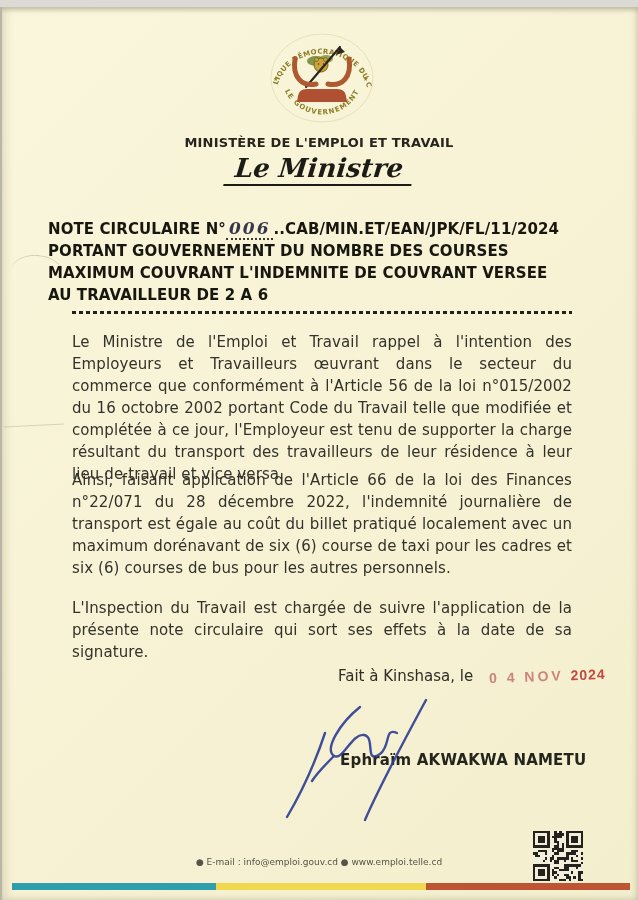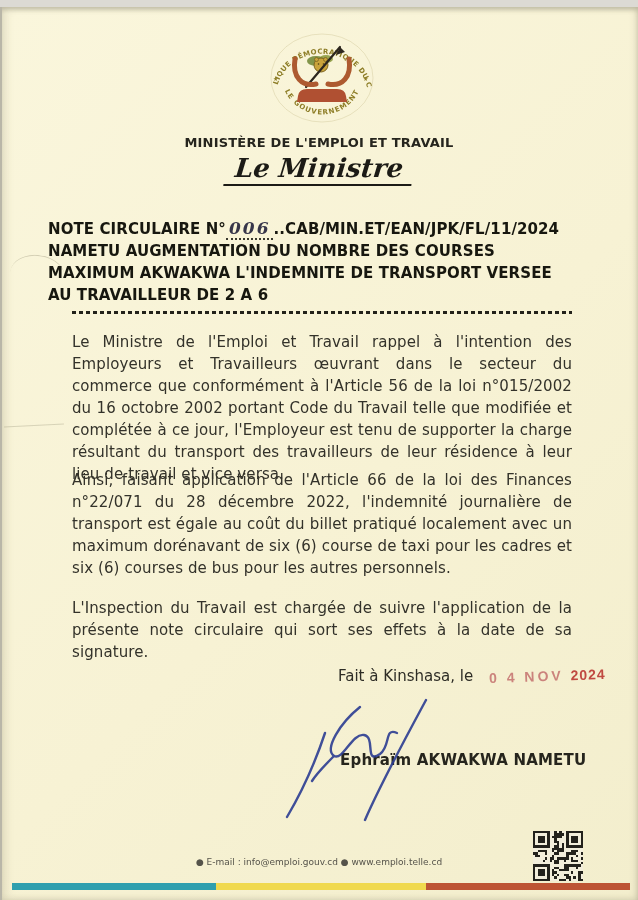"NAMETU AUGMENTATION DU NOMBRE DES" span { text: NAMETU AUGMENTATION -> PORTANT GOUVERNEMENT }
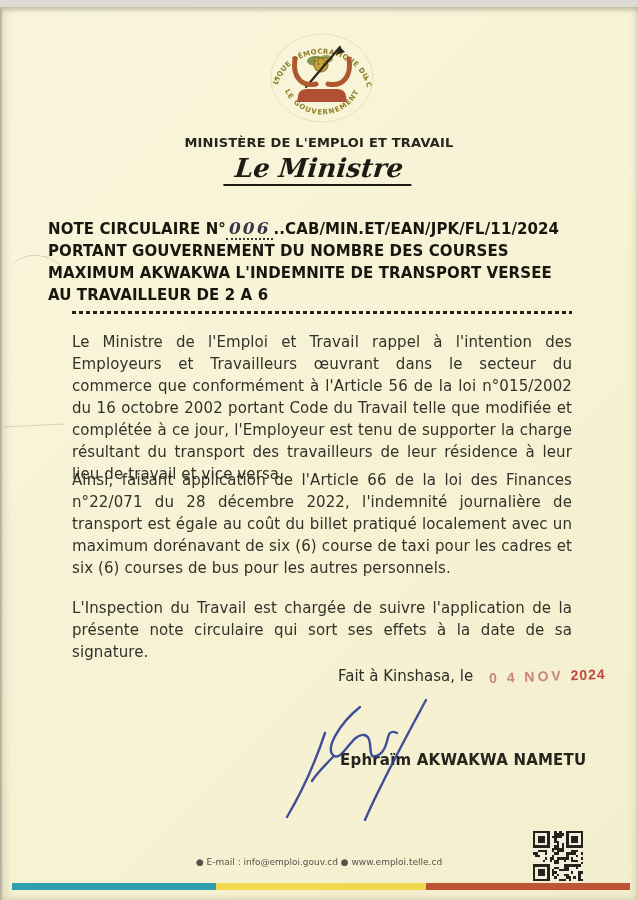"MAXIMUM AKWAKWA L'INDEMNITE DE TRANSPORT" span { text: AKWAKWA L'INDEMNITE DE TRANSPORT -> COUVRANT L'INDEMNITE DE COUVRANT }
